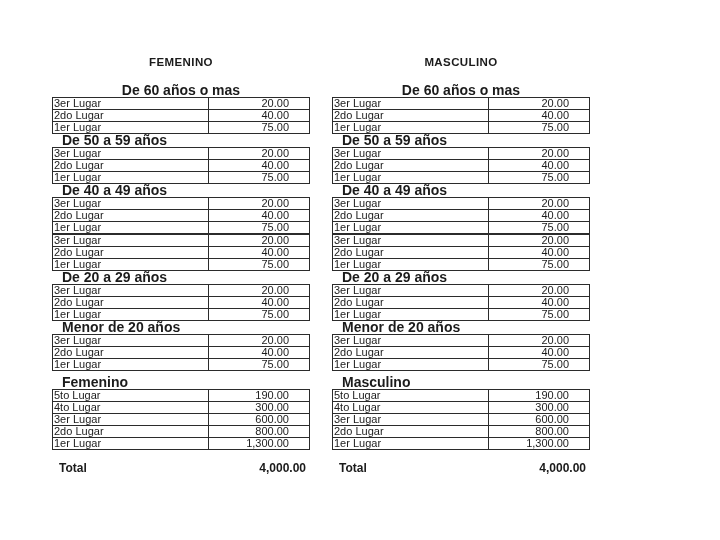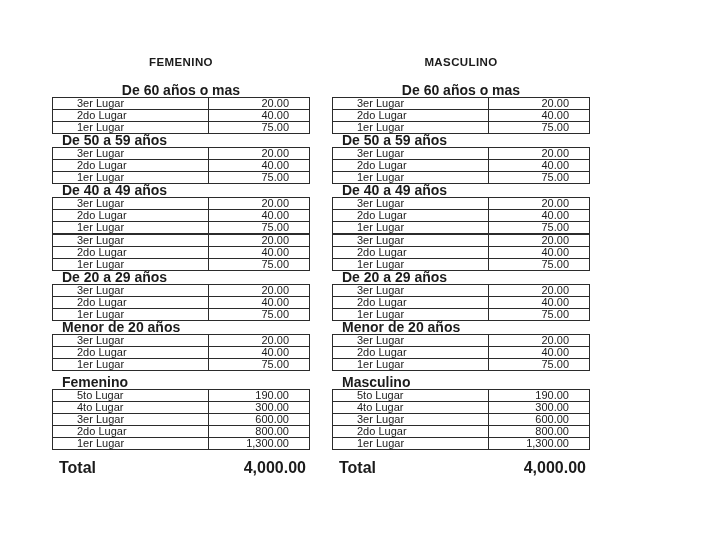"3er Lugar" td.label-cell { padding-left: 24px -> 1px }
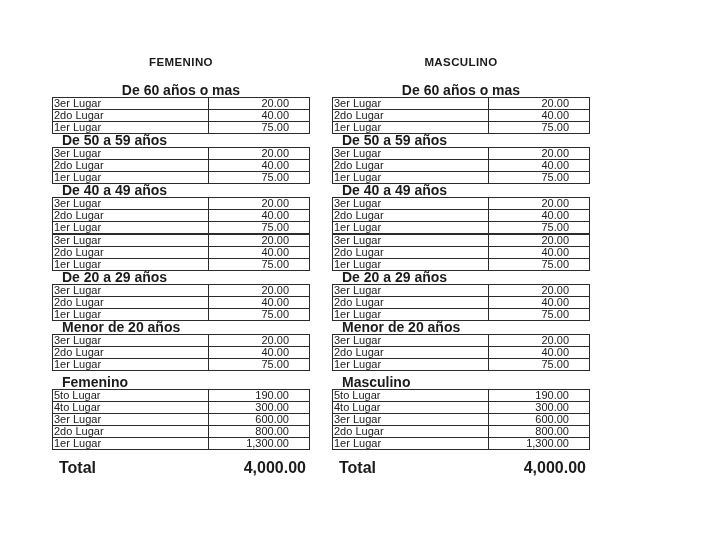"Total" .total-row { font-size: 16px -> 12px }
